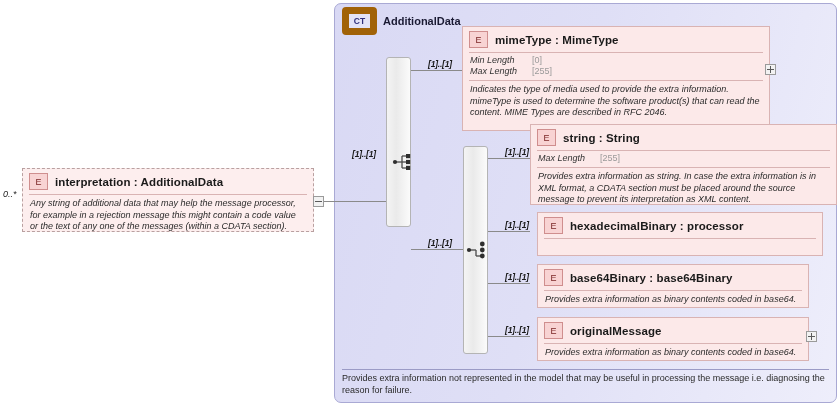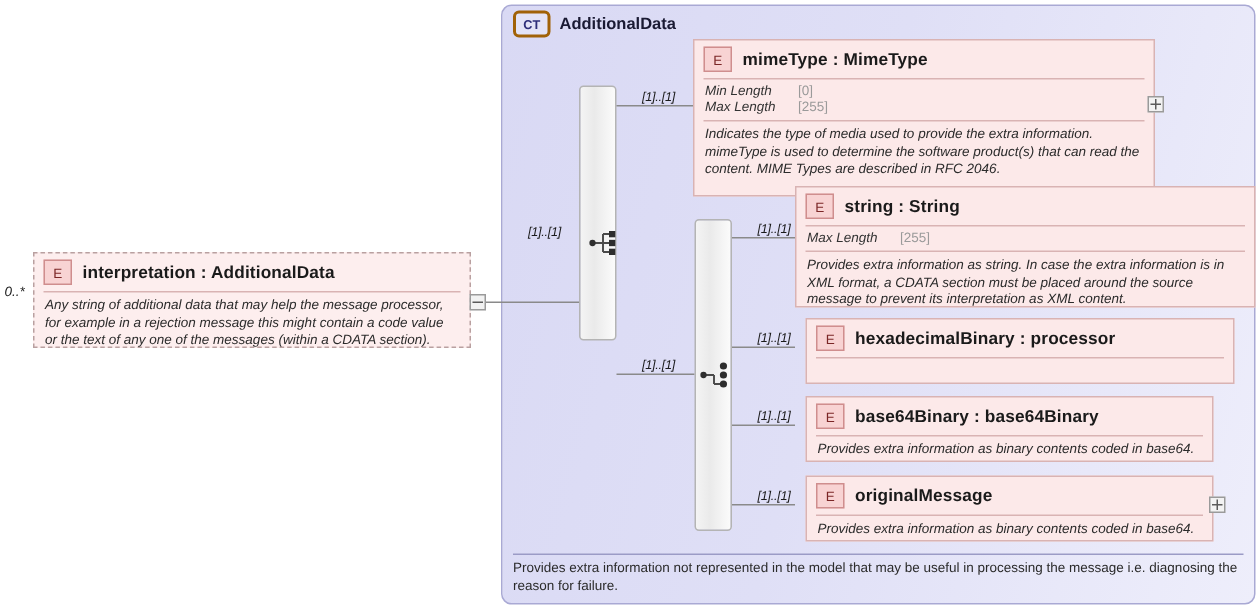"CT" .ct-icon { border: 2px solid #a16207 -> 7px solid #a16207 }
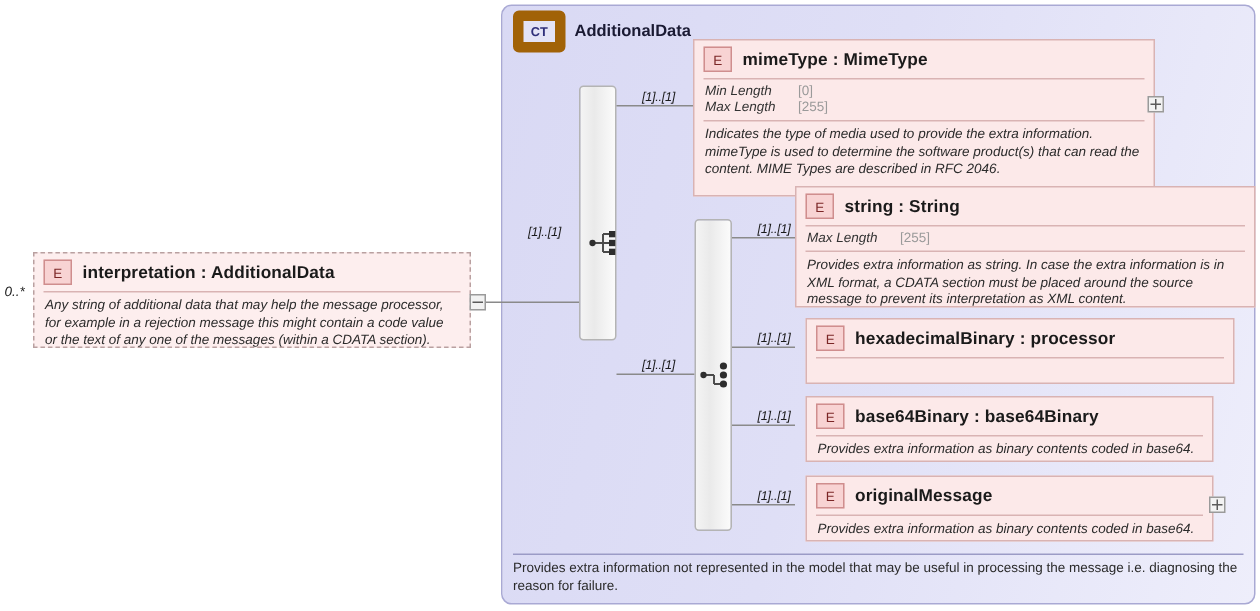"[1]..[1]" .card { font-weight: normal -> bold }
